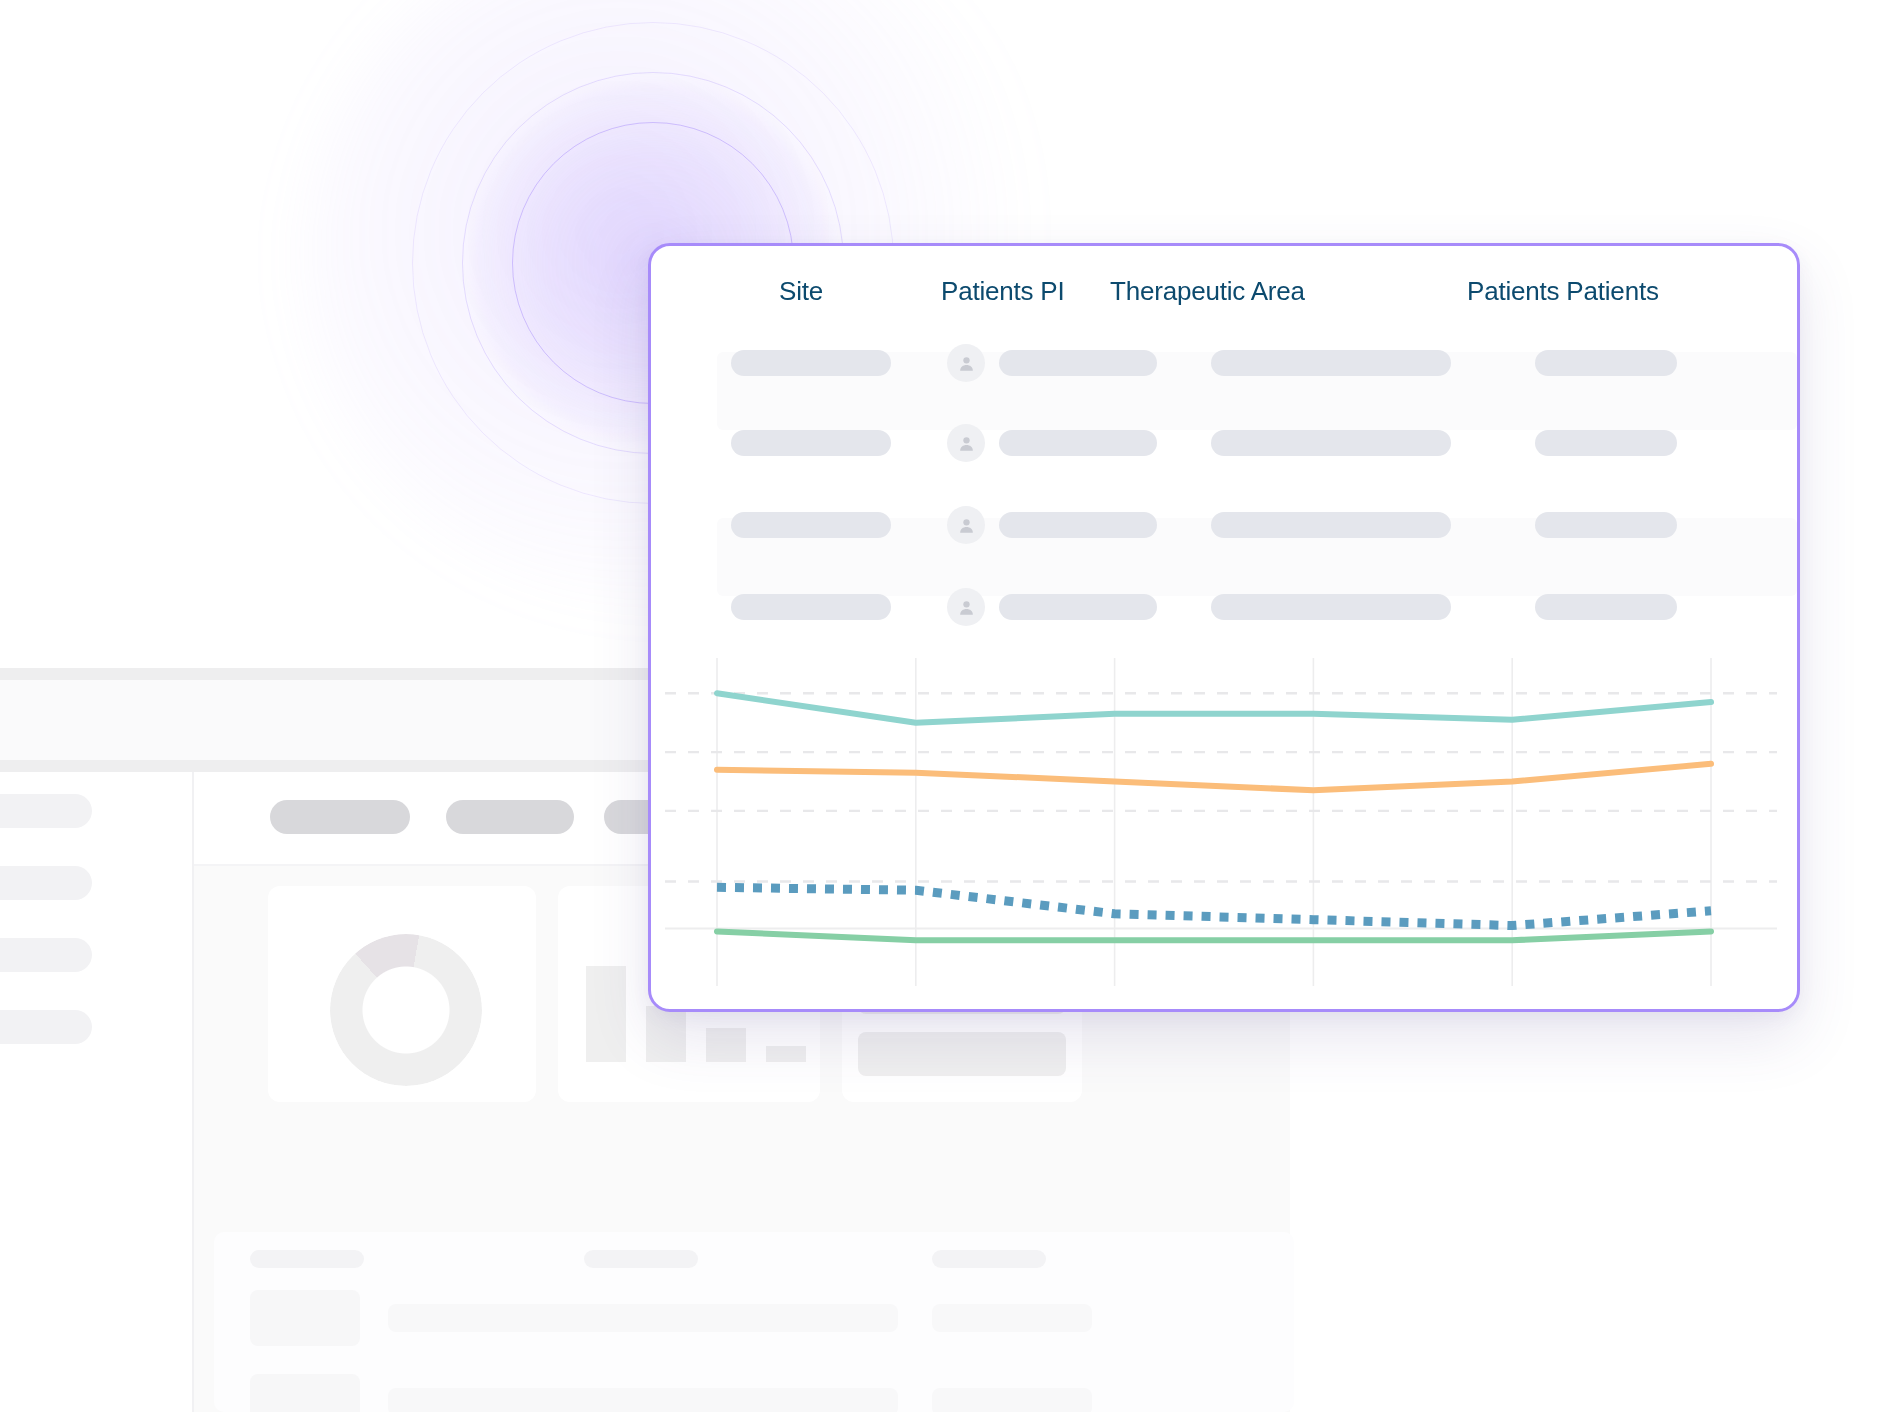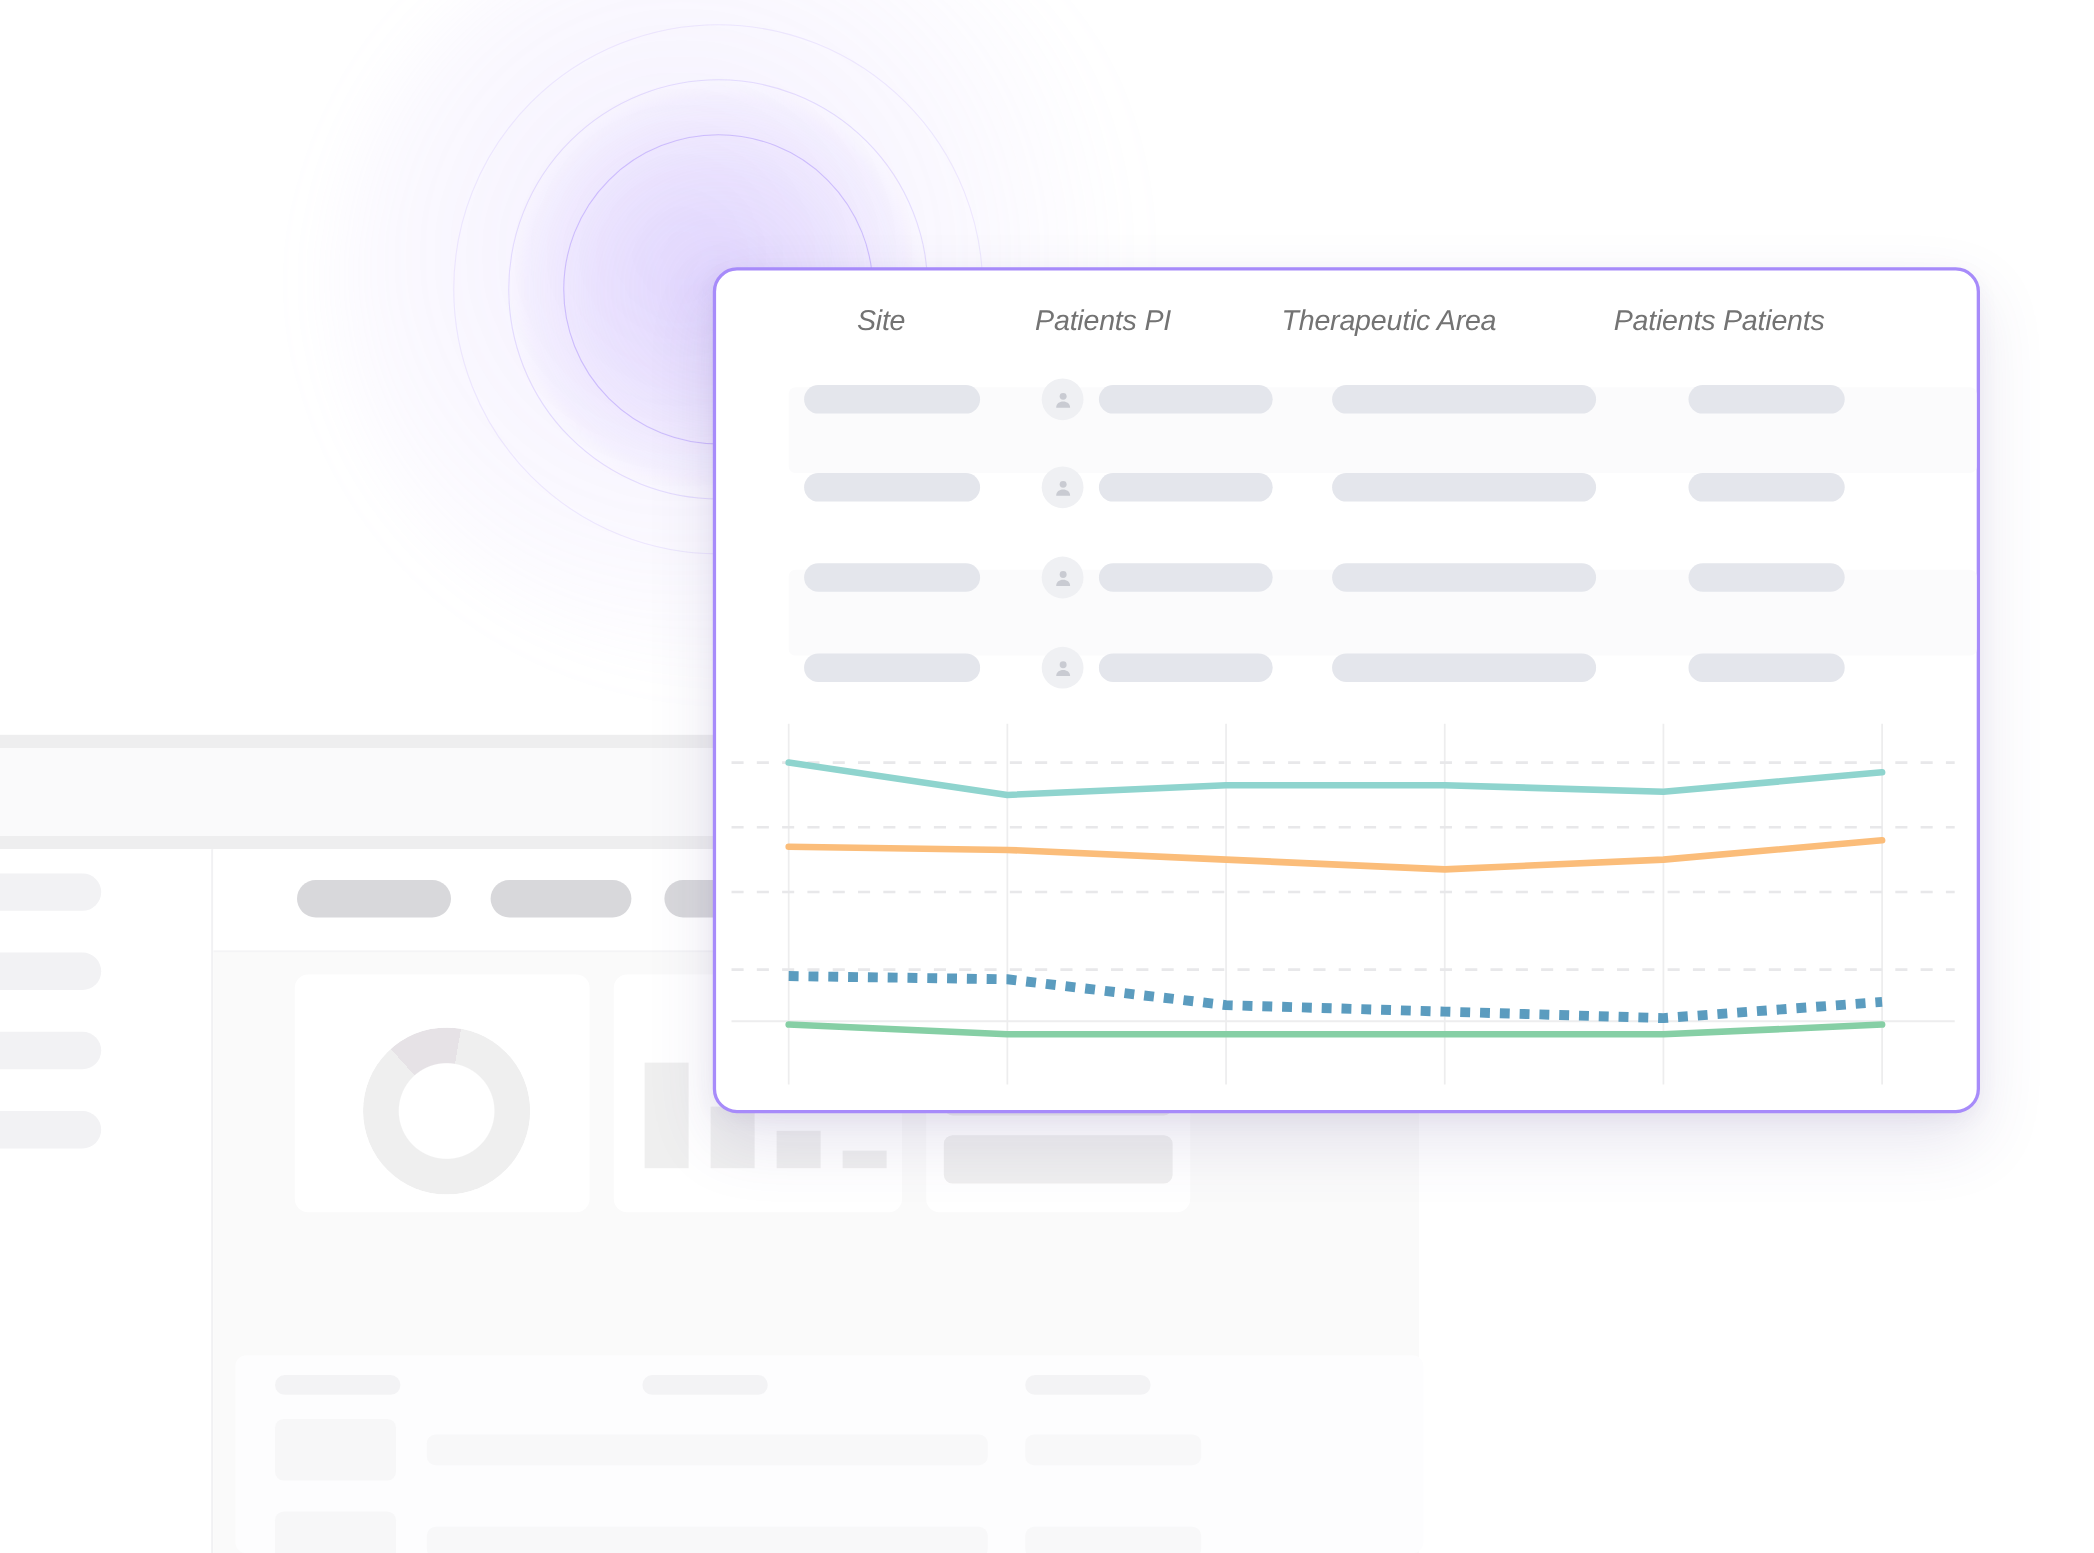"Site" .col-head { color: #737373 -> #0c4a6e; font-style: italic -> none }
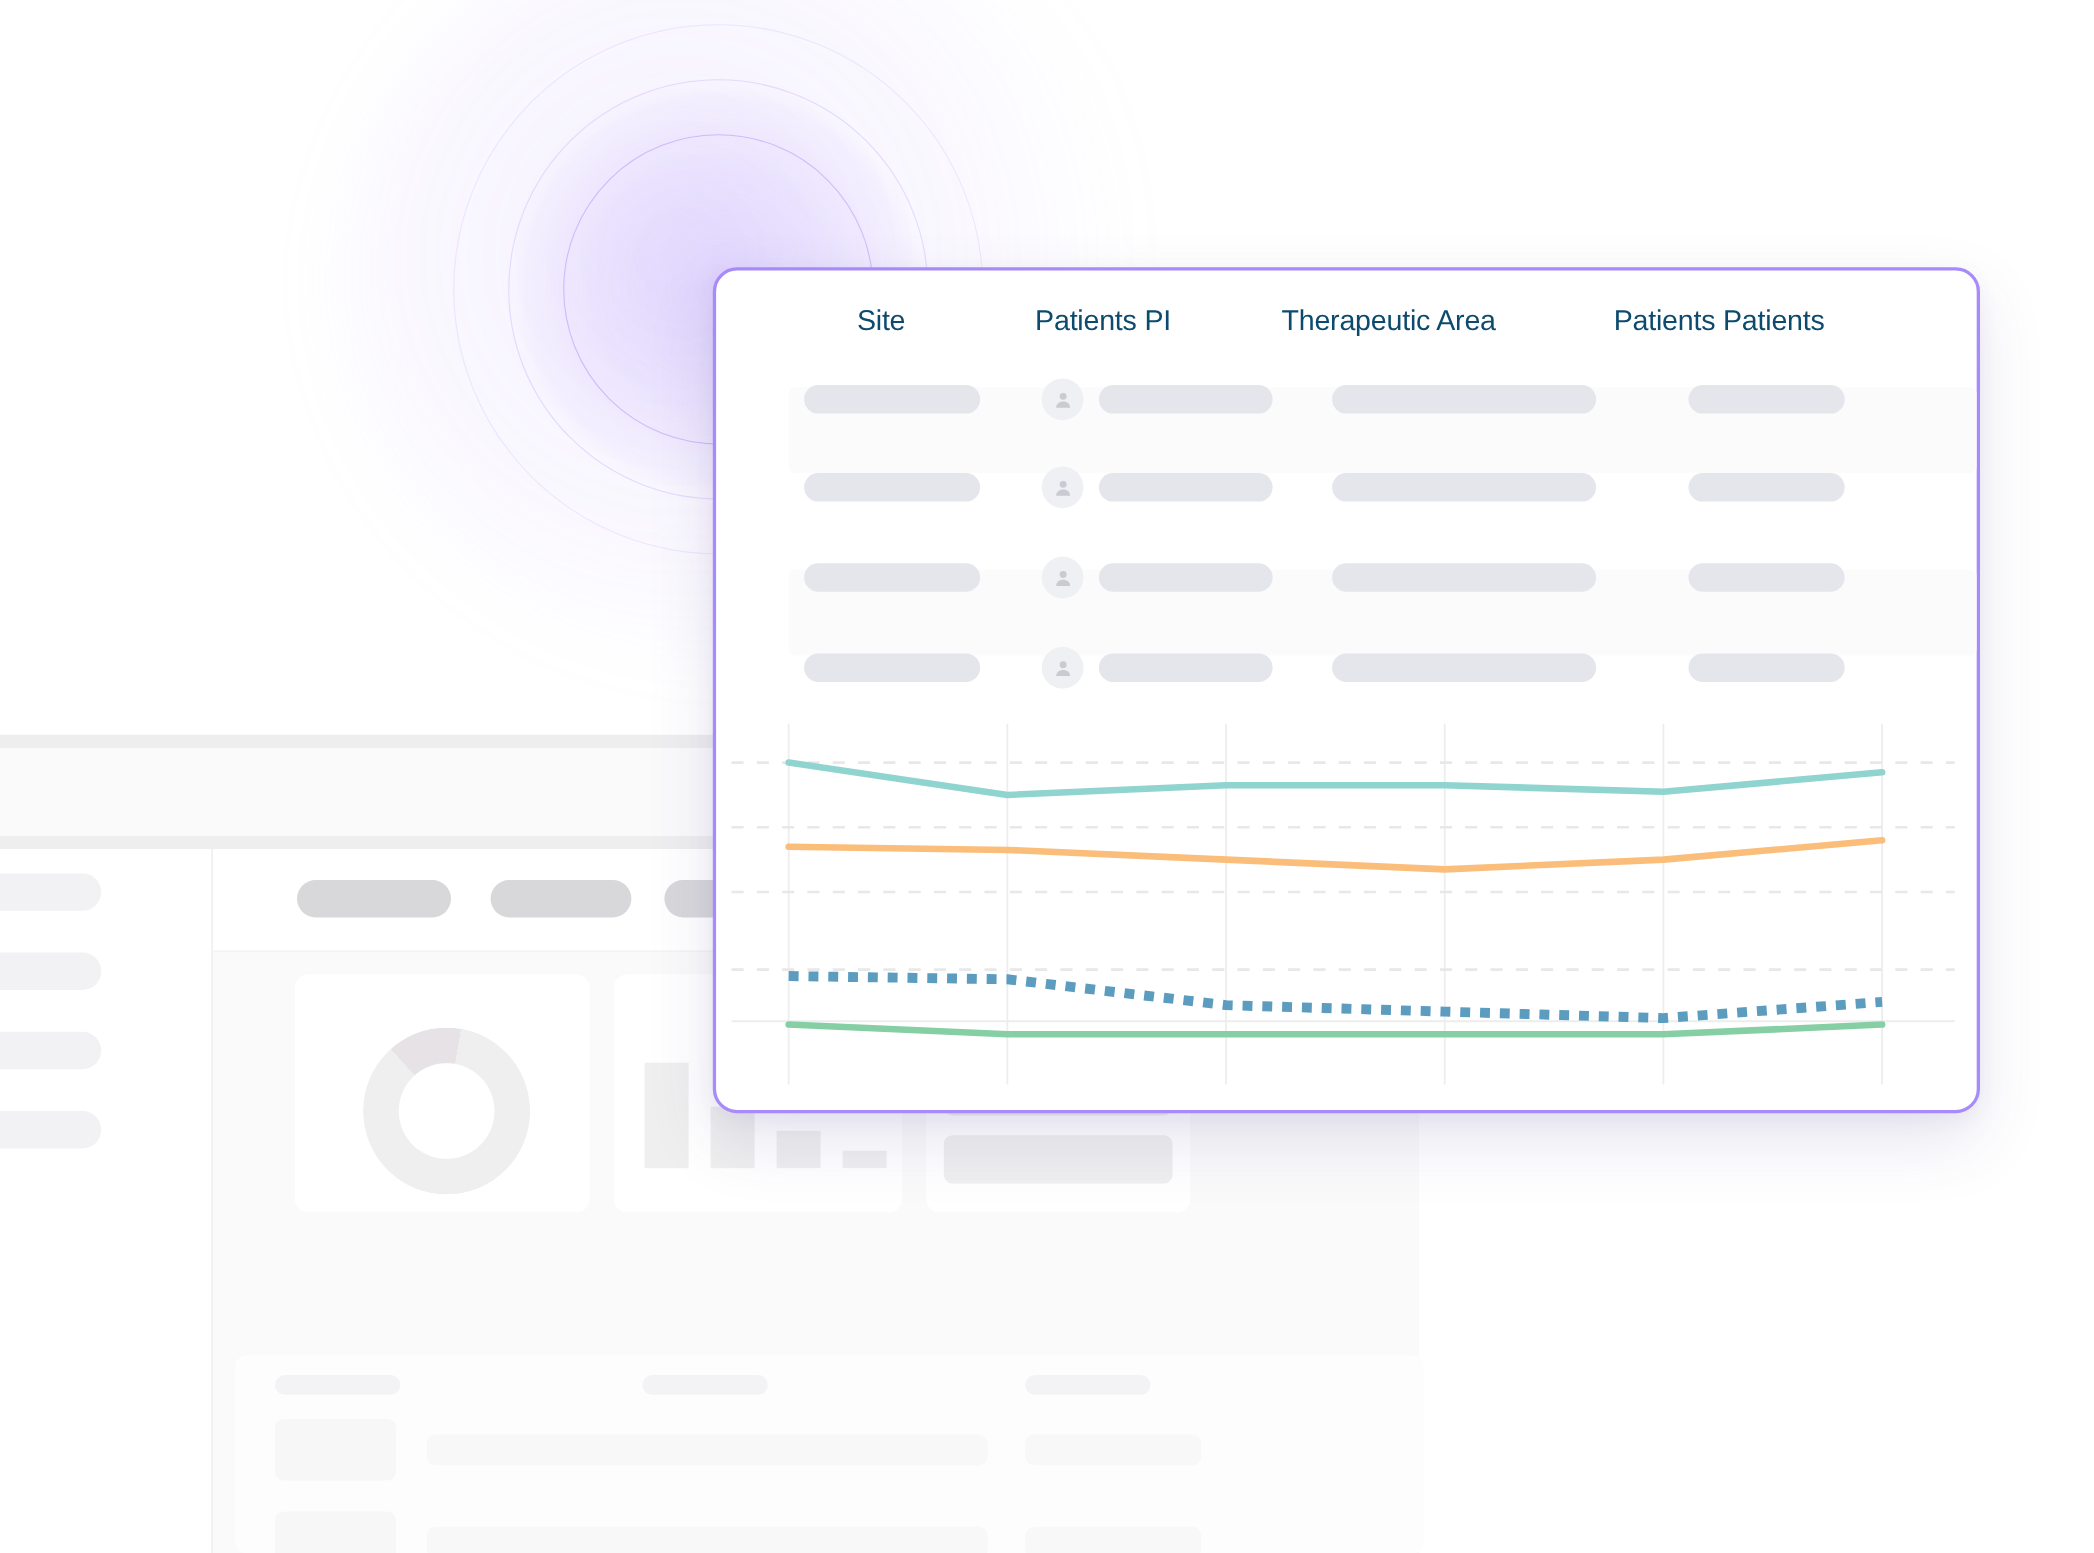"Therapeutic Area" div.col-head { left: 514px -> 459px }
